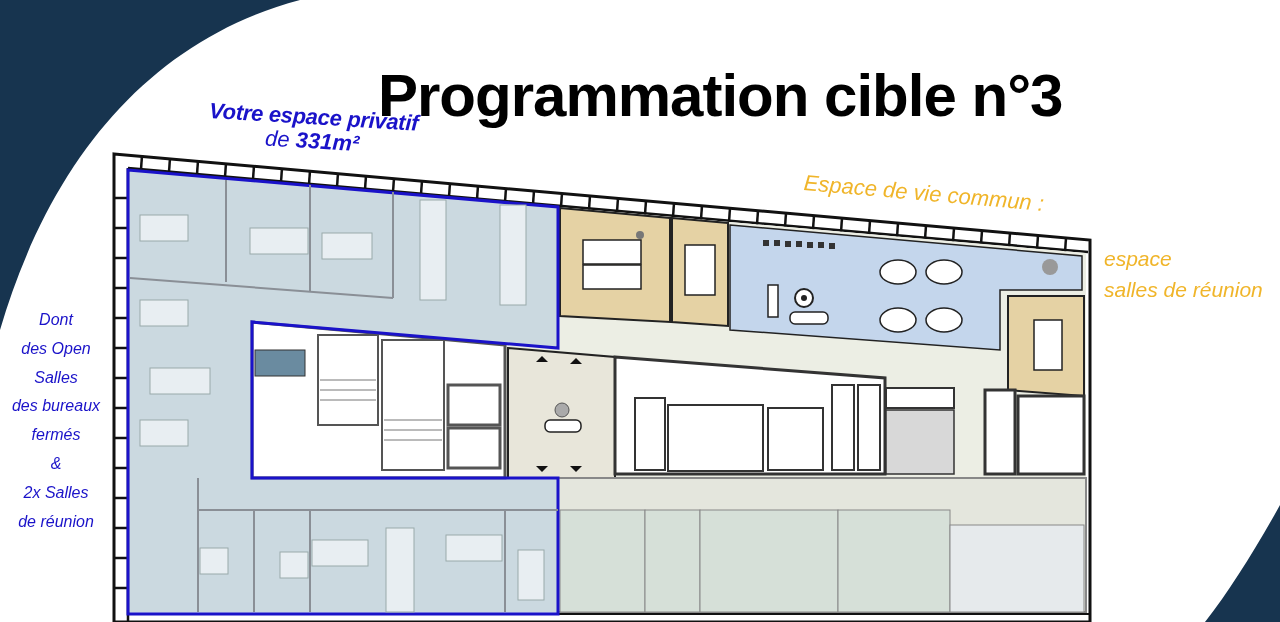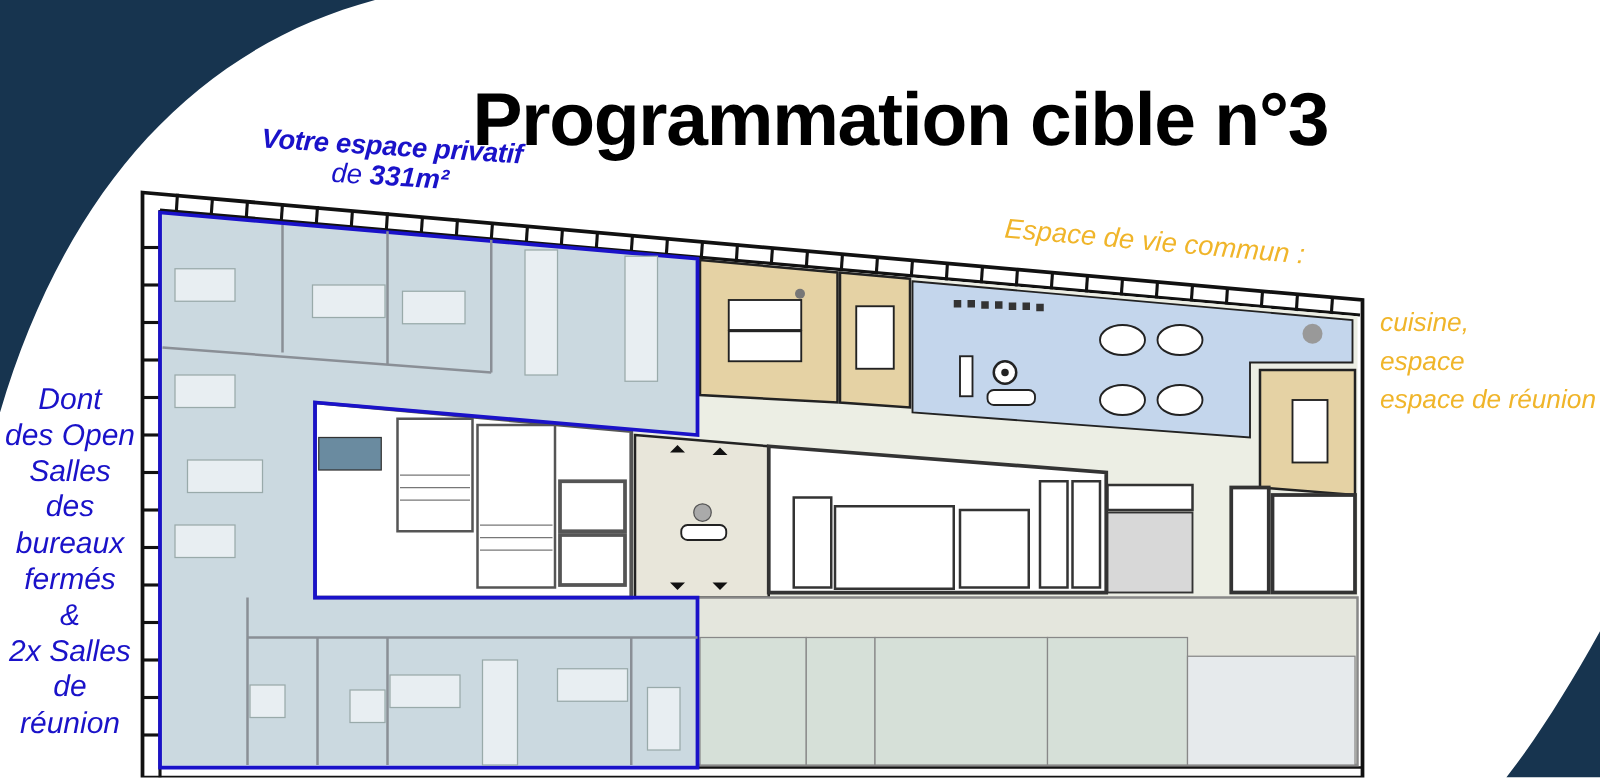"cuisine," div { html: <div>cuisine,</div> -> none }
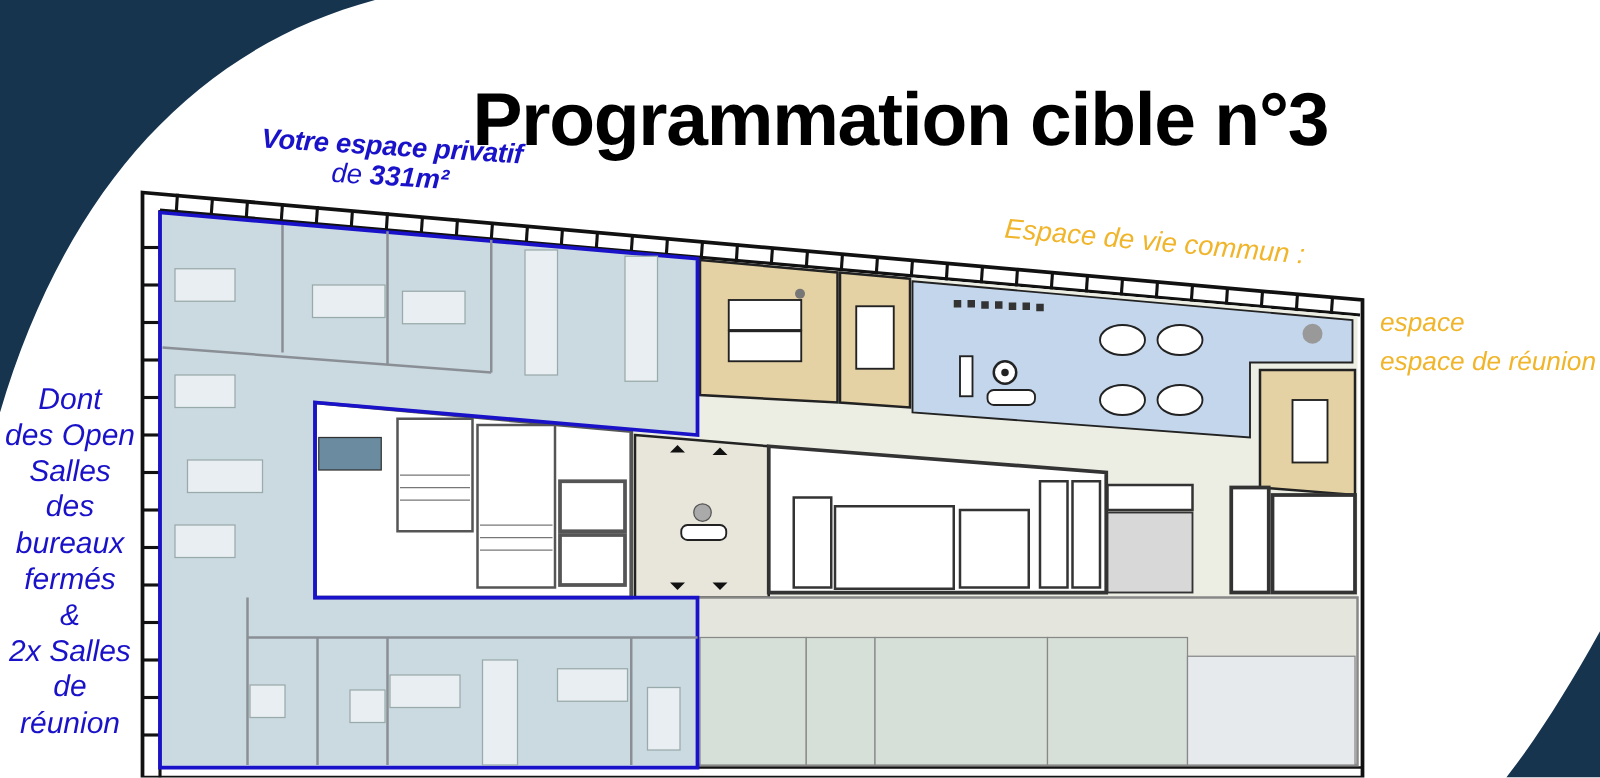"espace de réunion" div { text: espace -> salles }
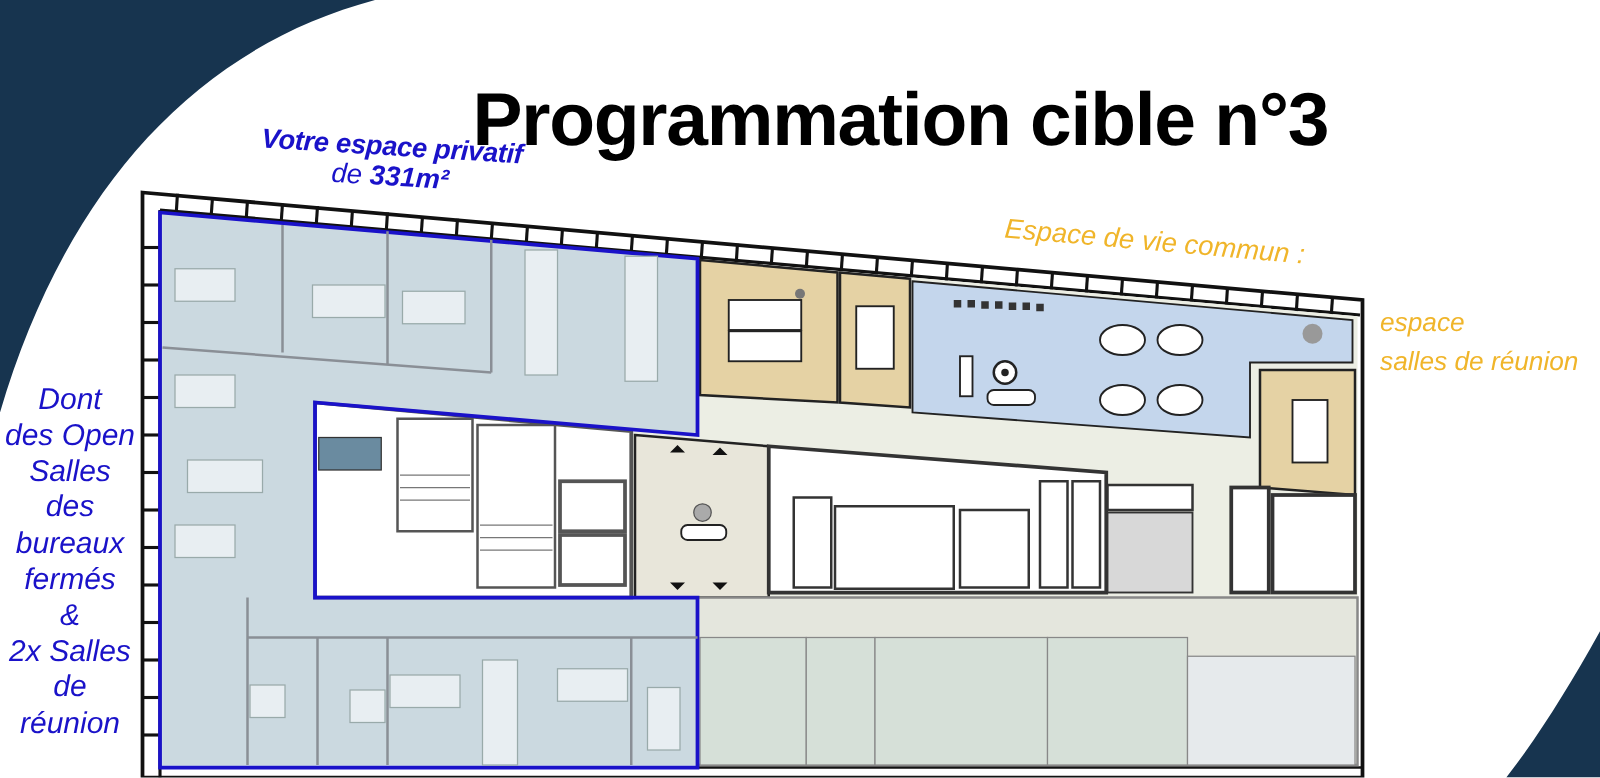"Dont" .left-note { font-size: 24px -> 16px }
